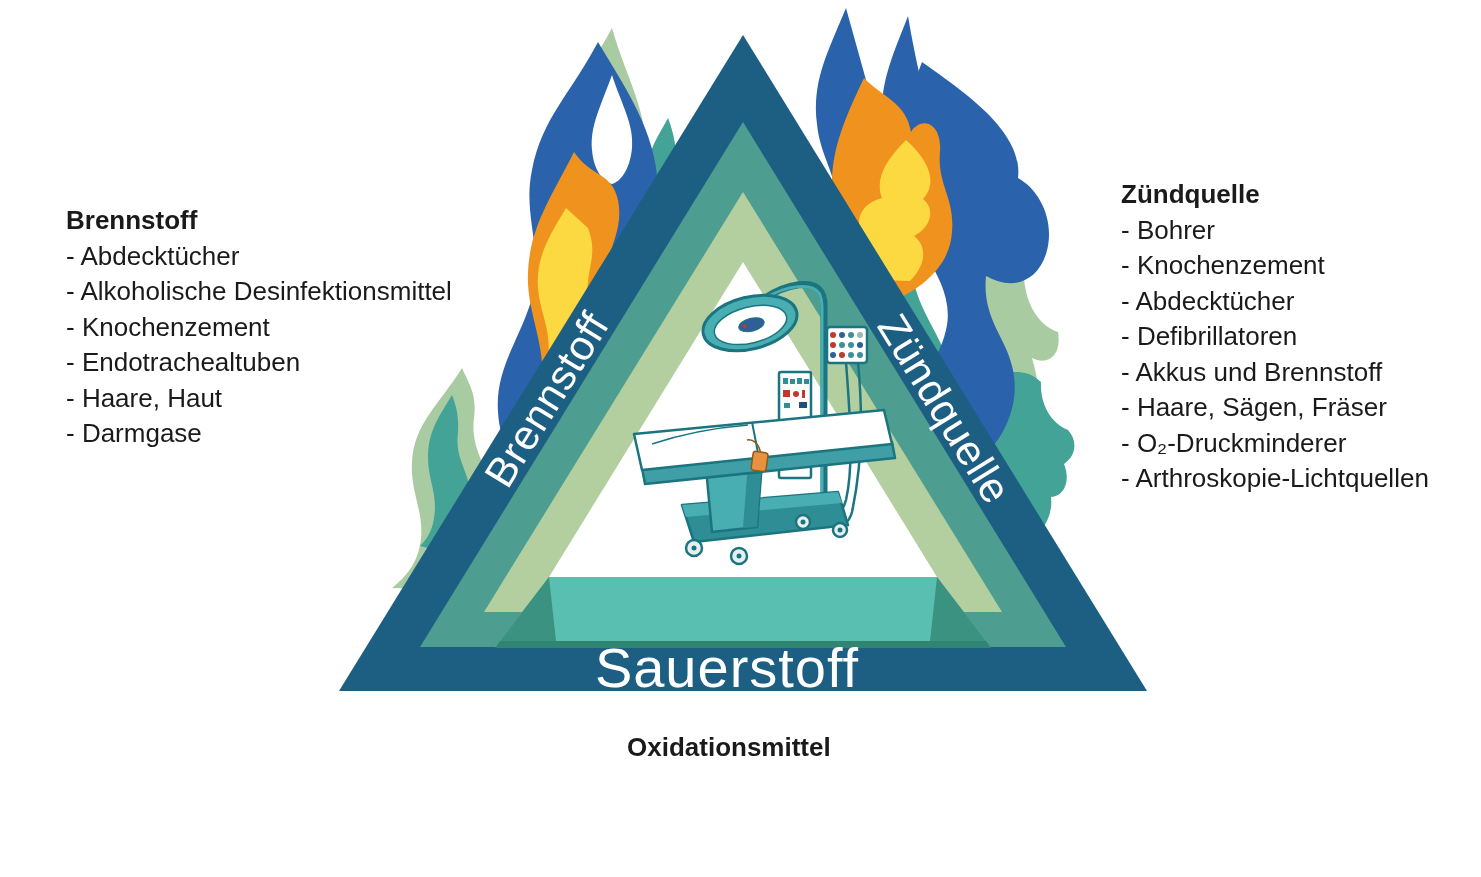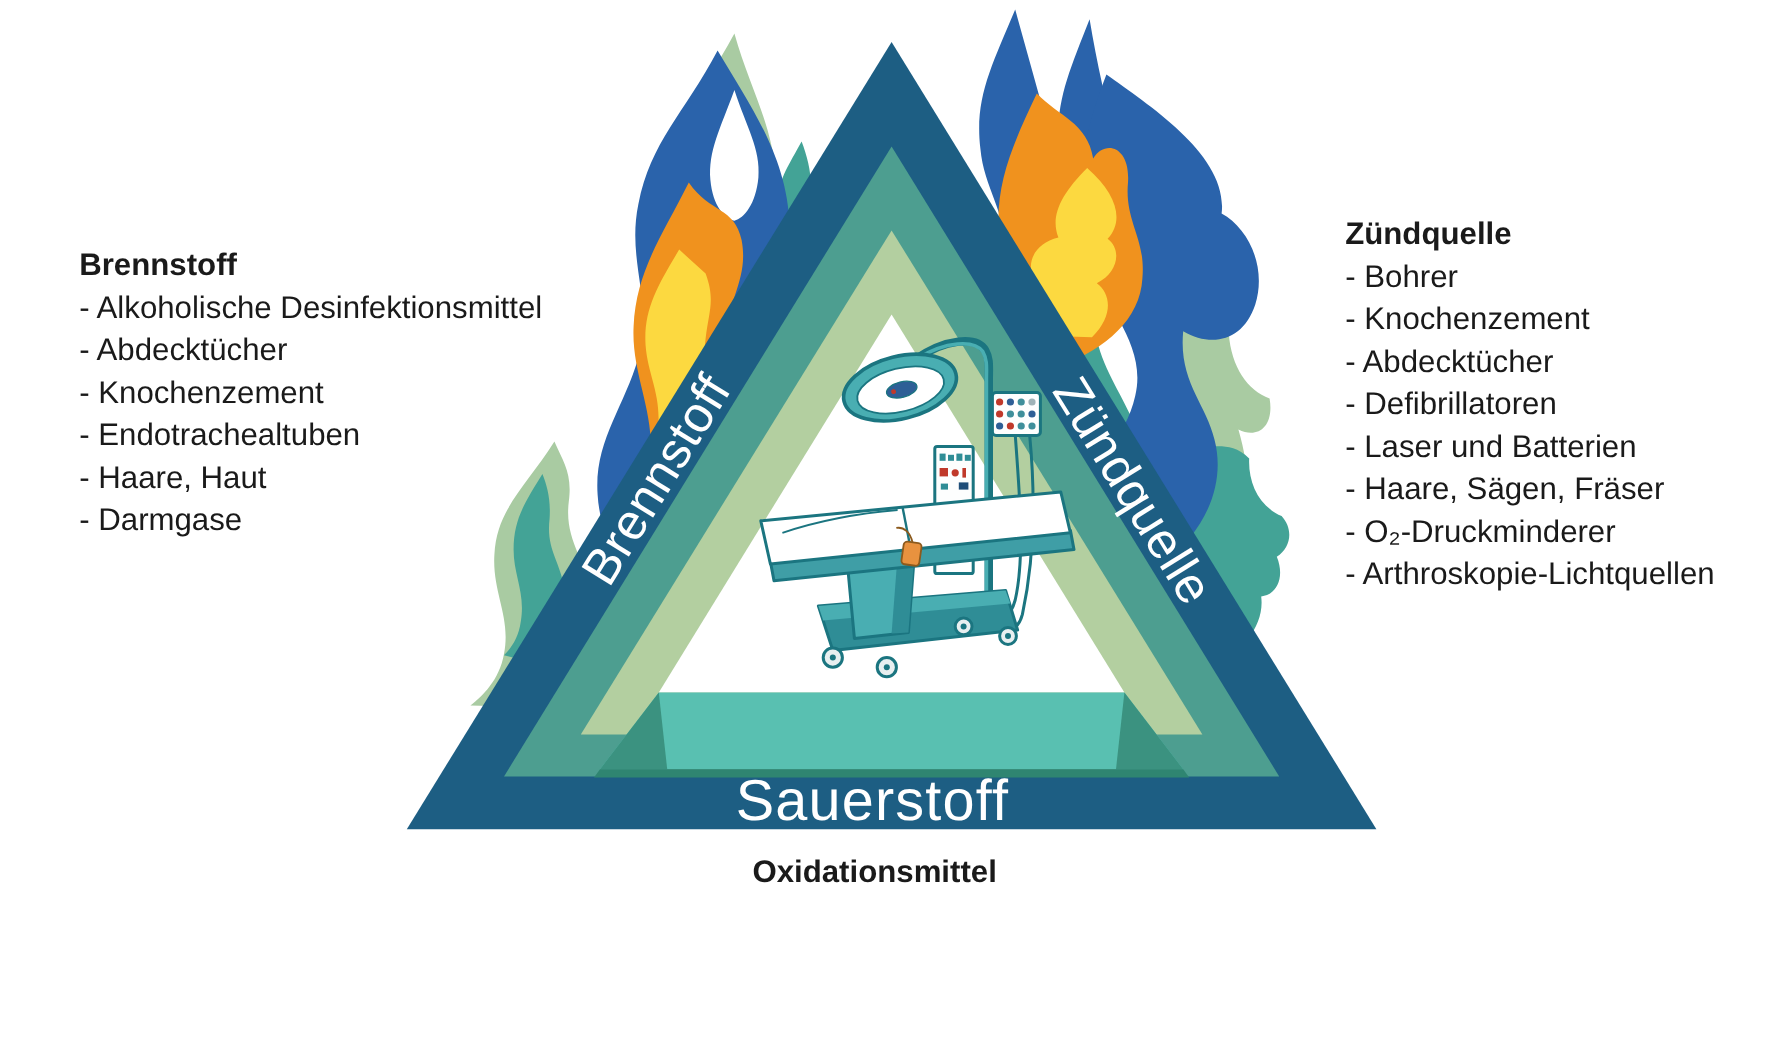"- Alkoholische Desinfektionsmittel" div.item { order: before "- Abdecktücher" -> after "- Abdecktücher" }
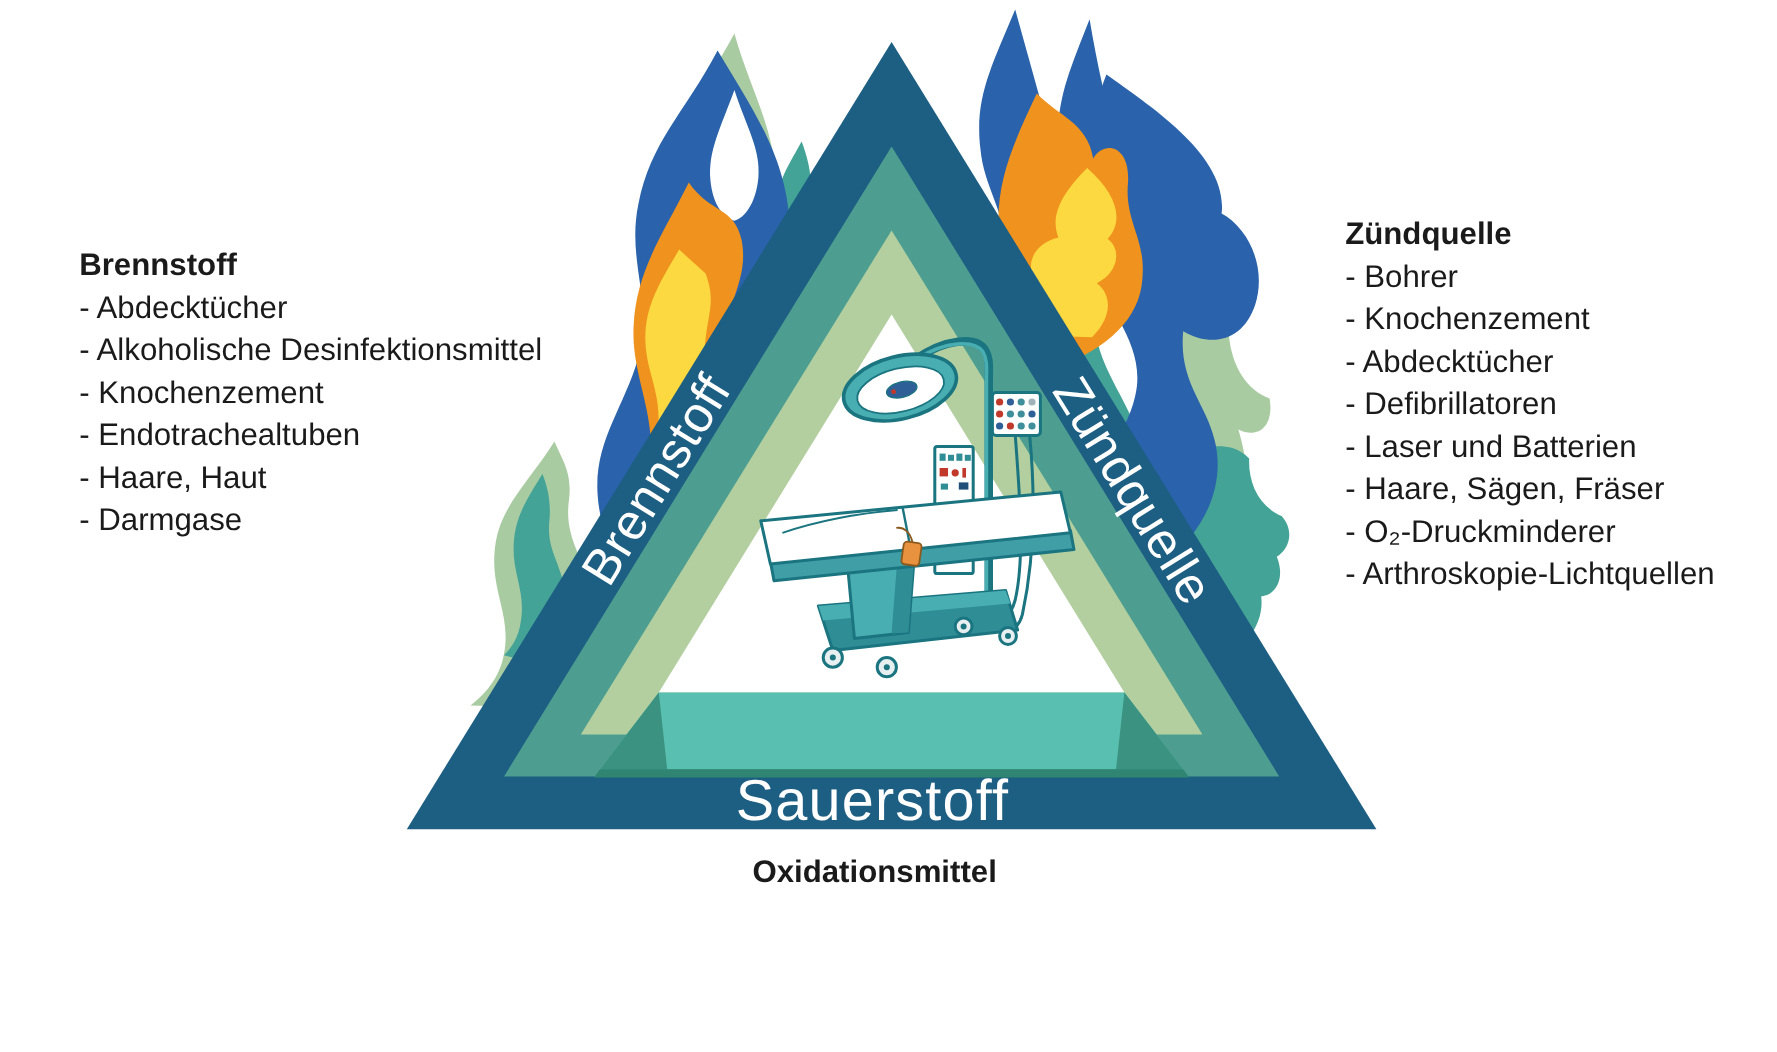"- Laser und Batterien" div.item { text: Laser und Batterien -> Akkus und Brennstoff }
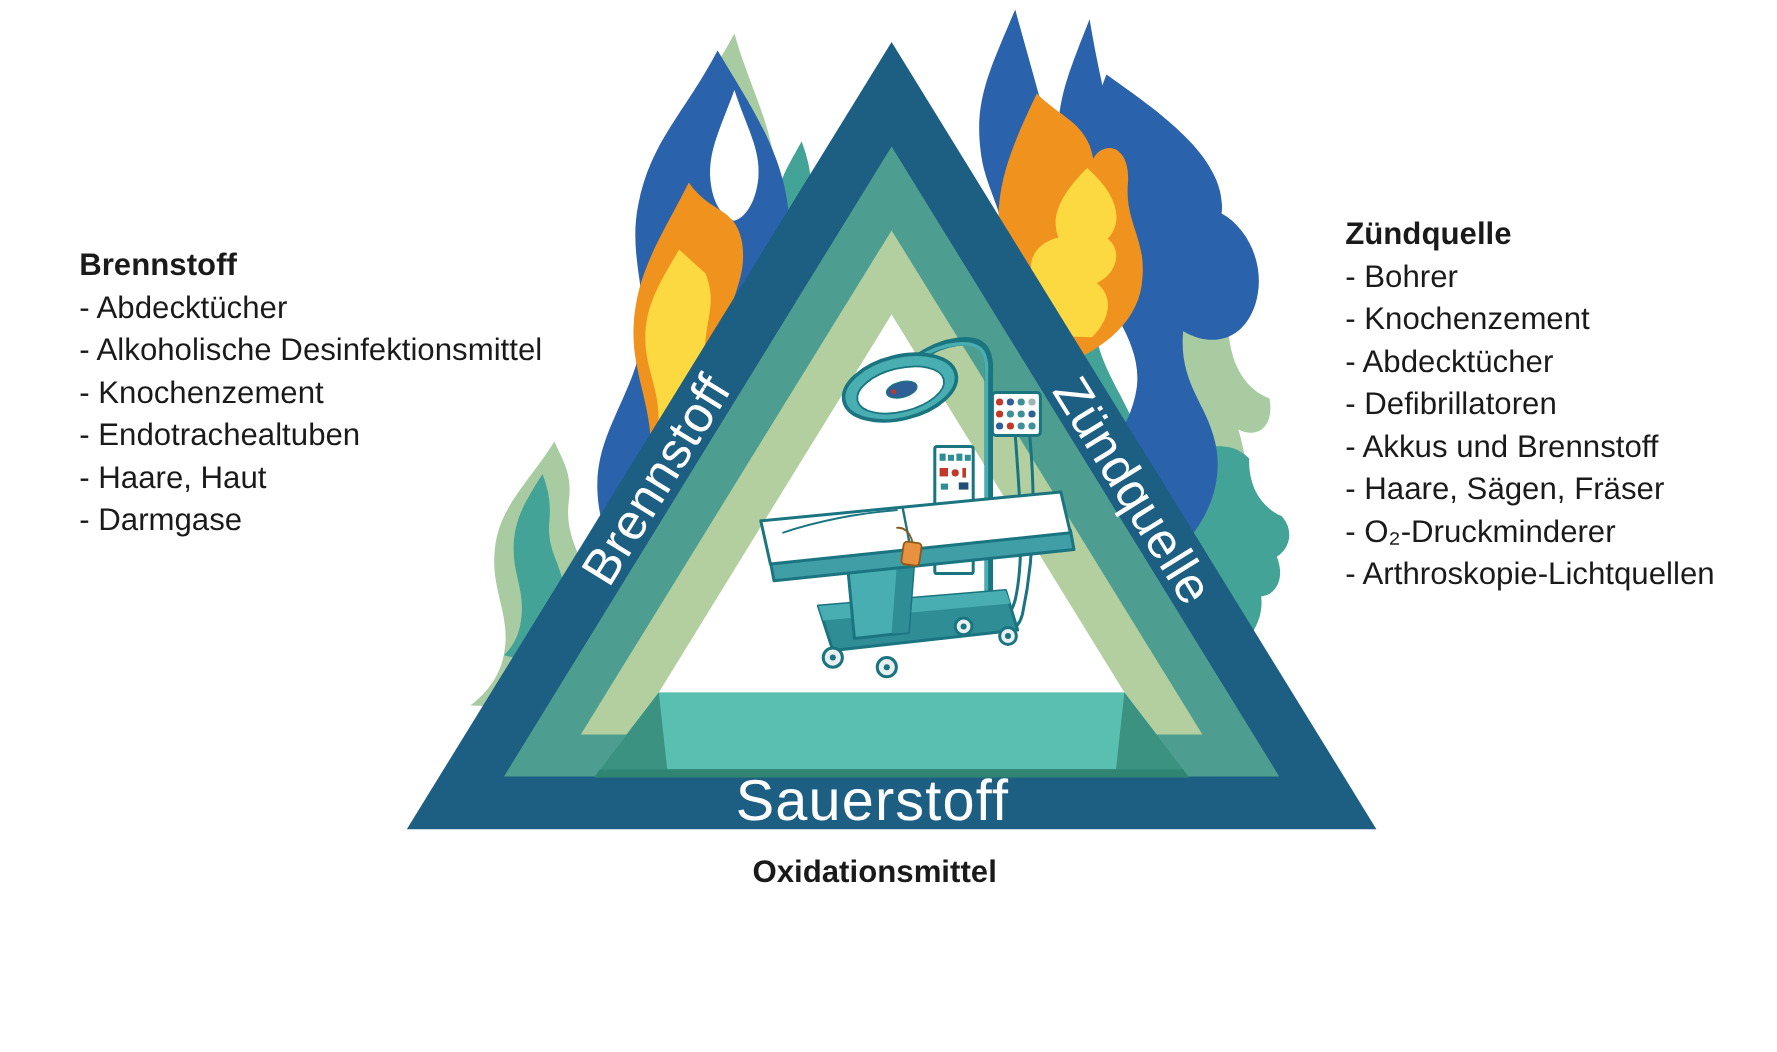"Sauerstoff" .band-label.bottom { font-size: 48px -> 56px }
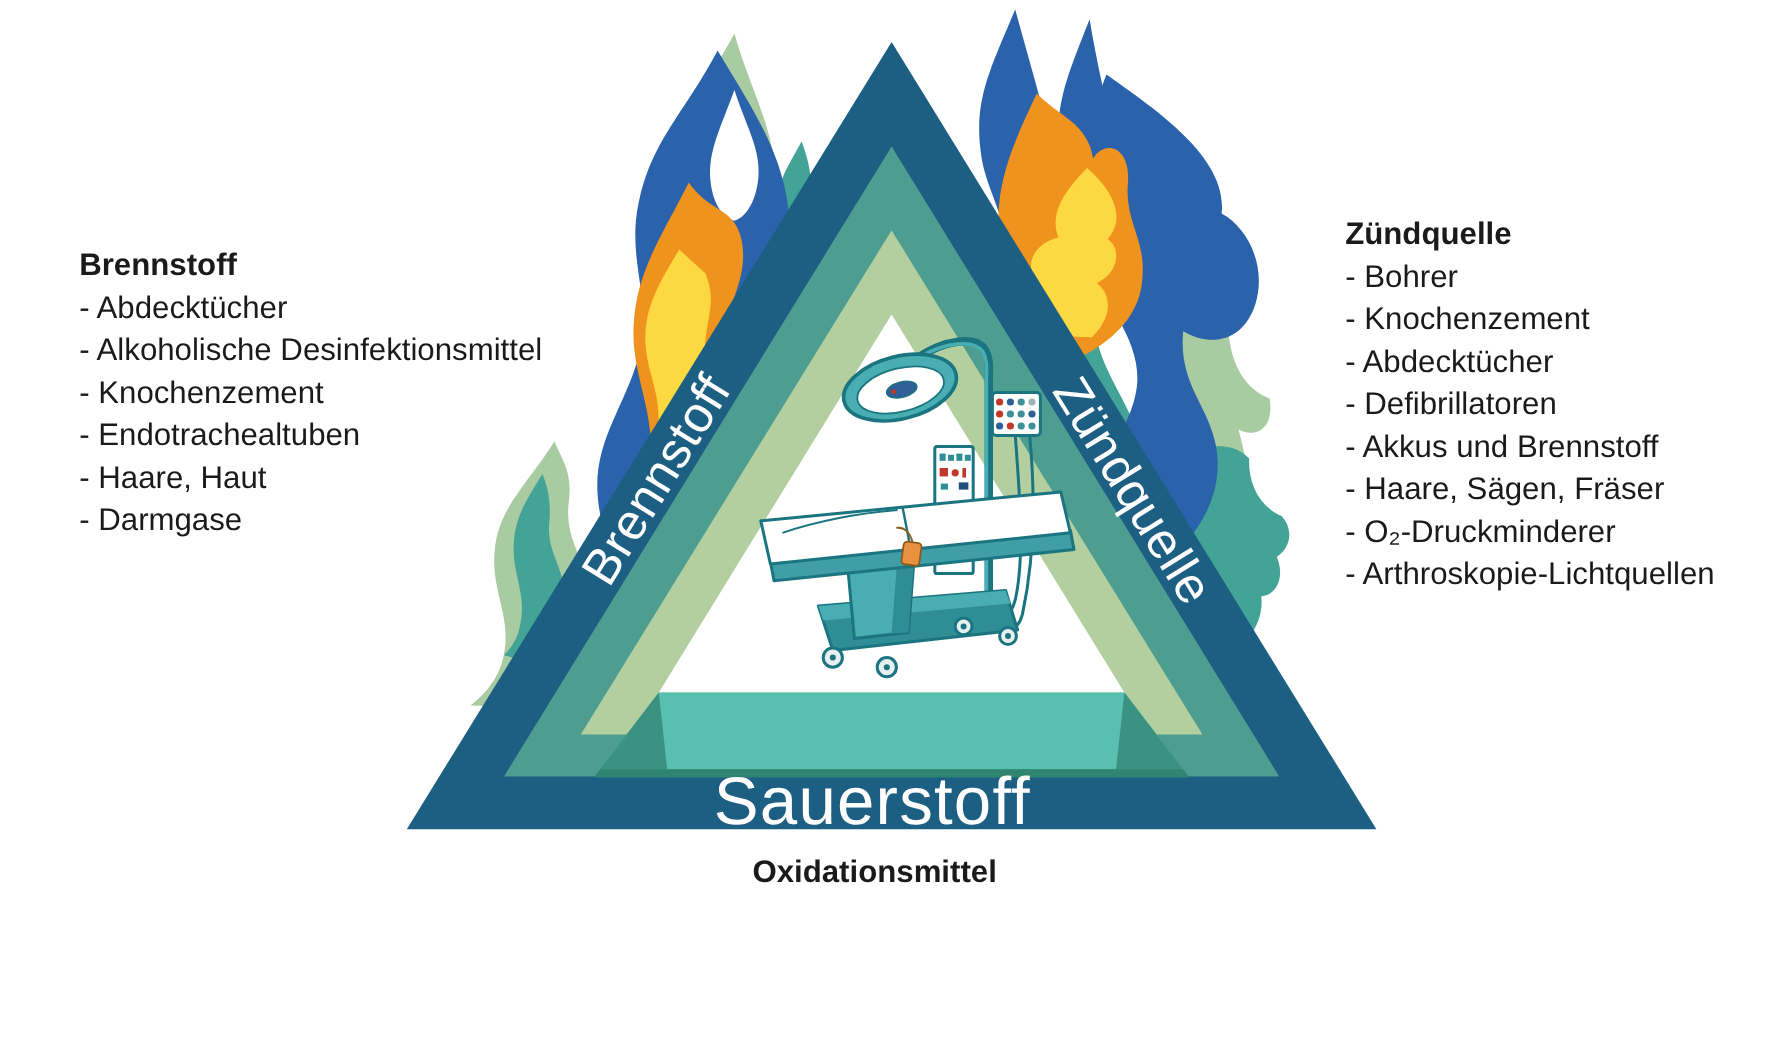"Oxidationsmittel" .list-oxidizer { top: 708px -> 729px }
